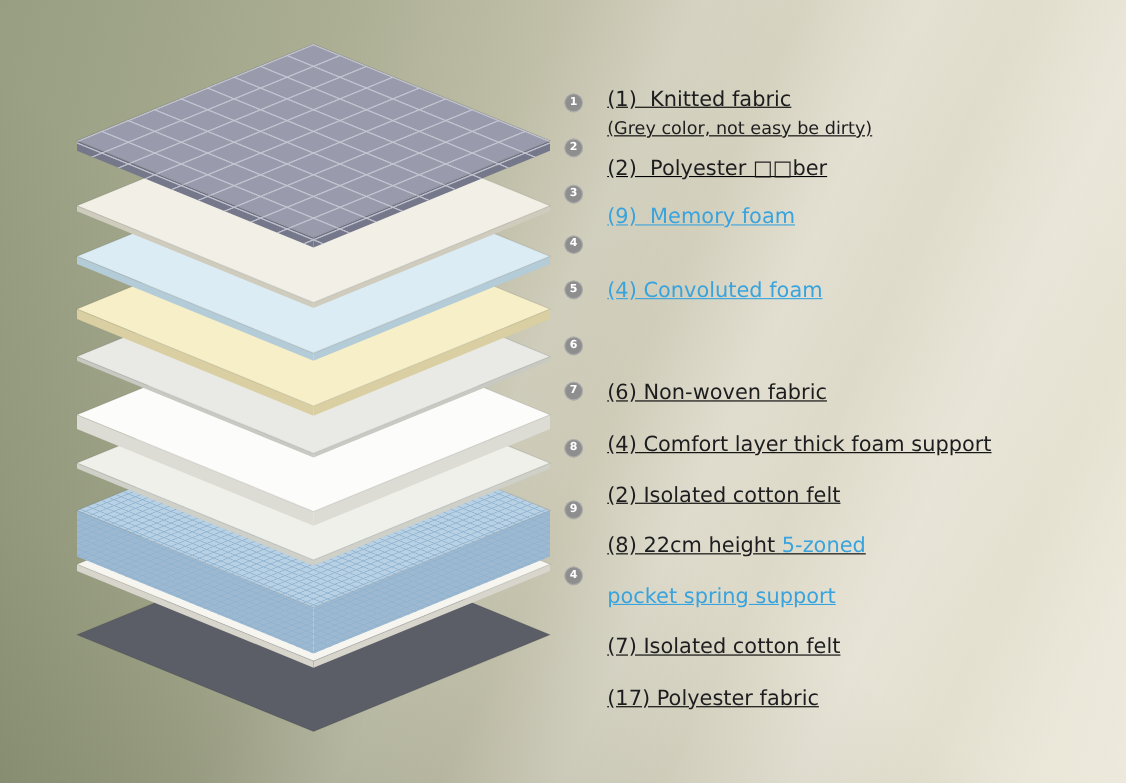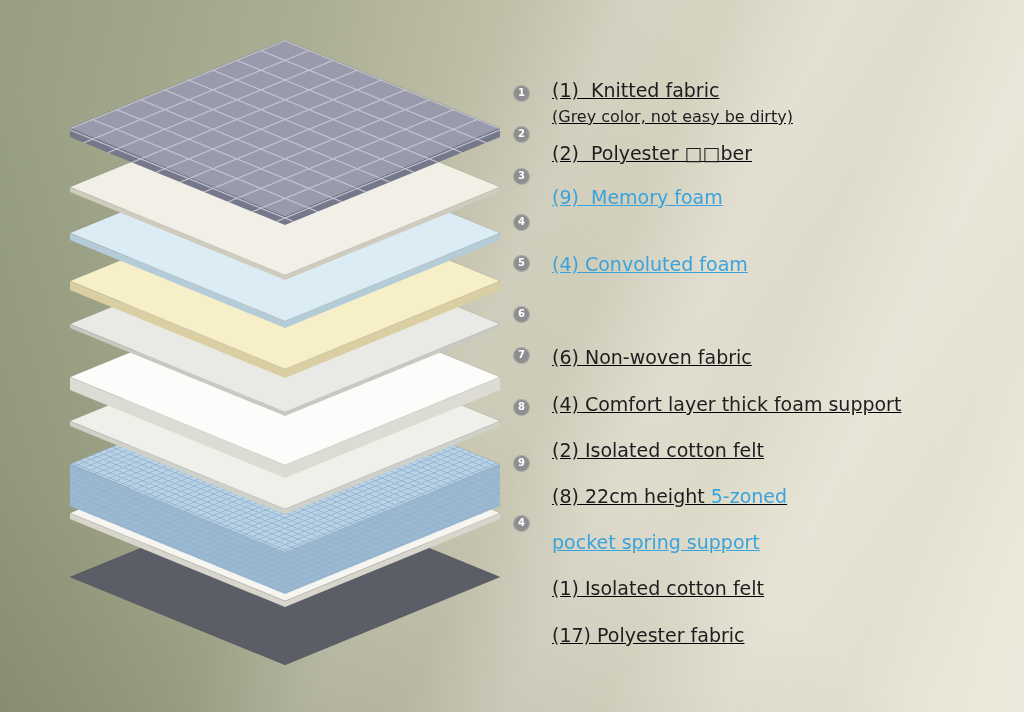"(1) Isolated cotton felt" div.t { text: 1 -> 7 }
